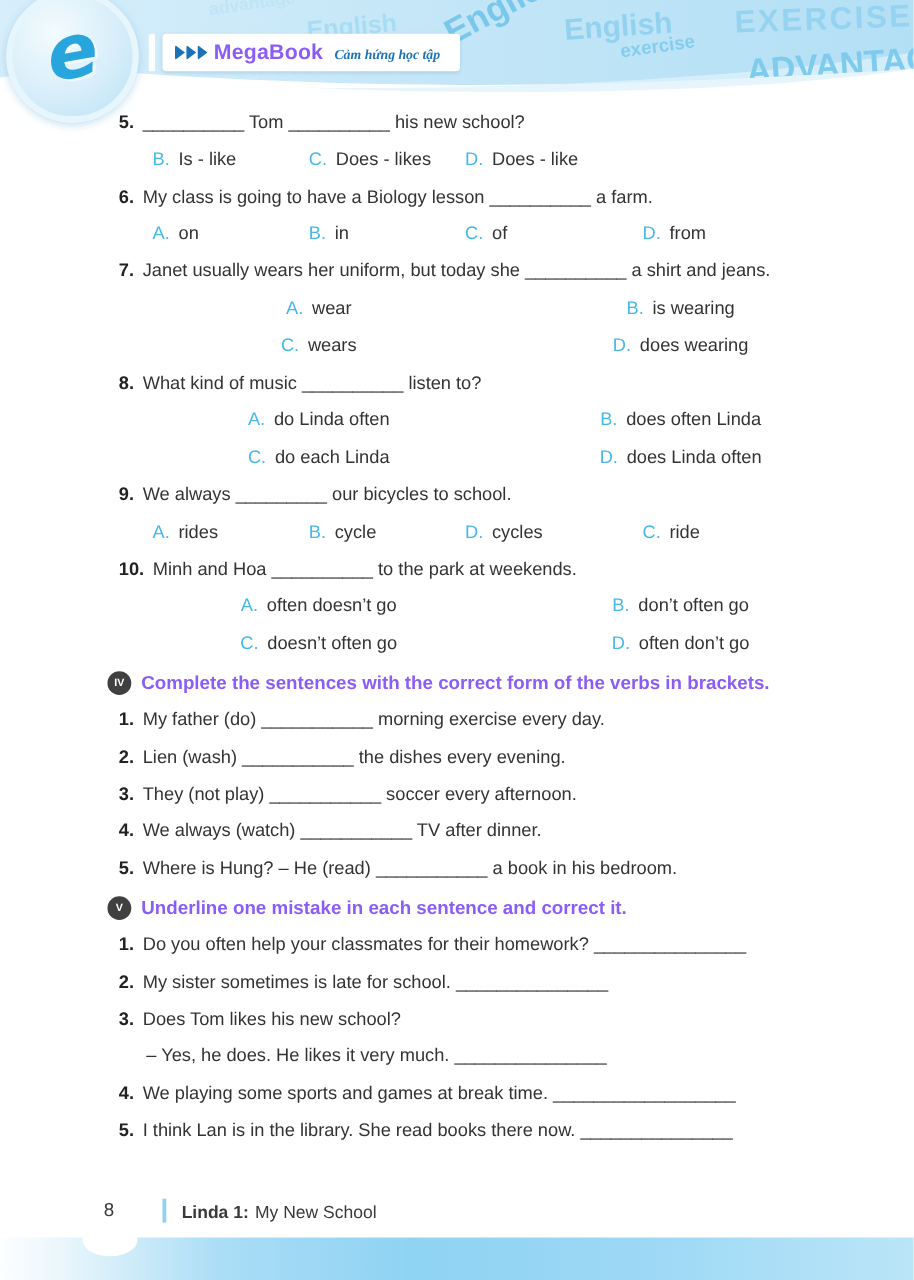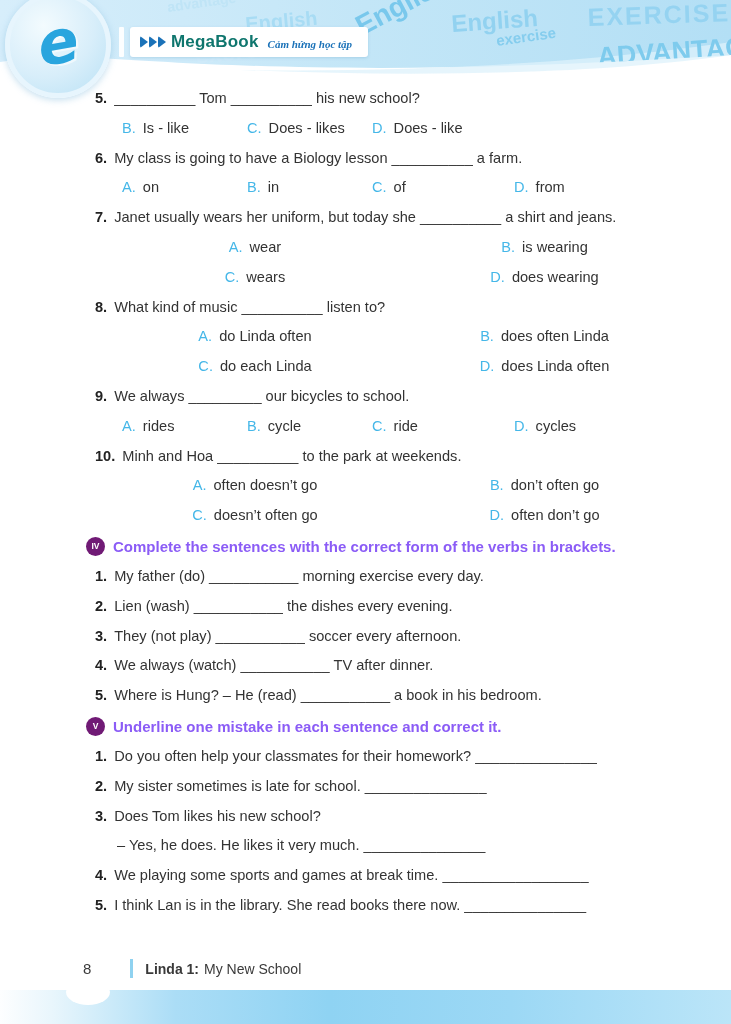"MegaBook" .brand-name { color: #0f766e -> #8b5cf6 }
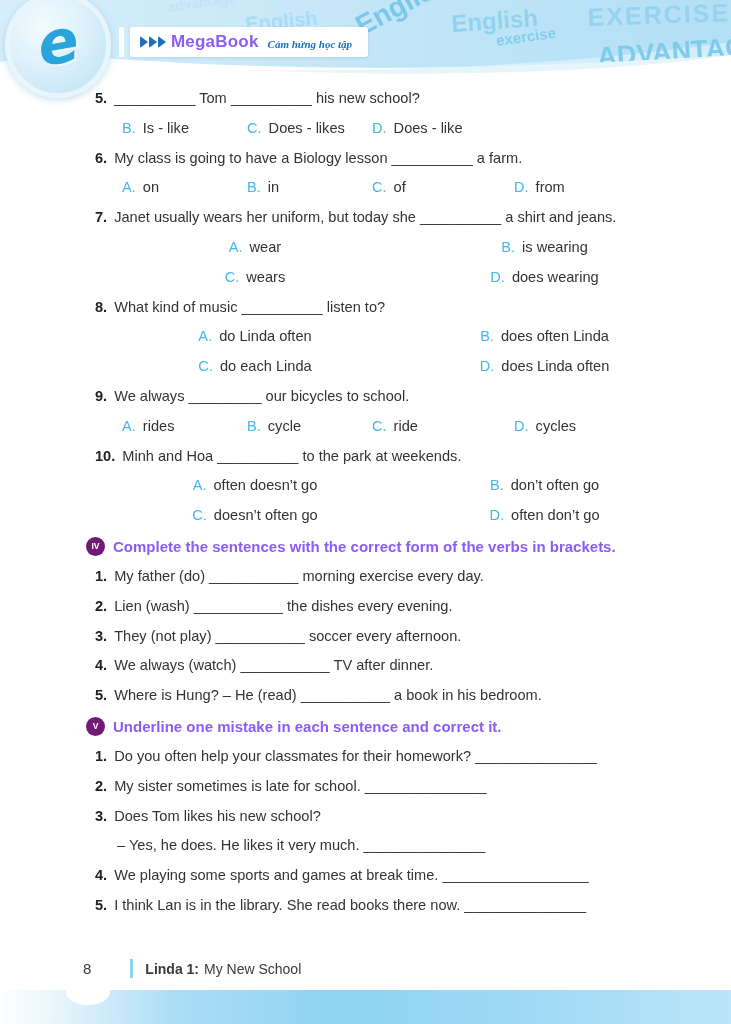"C. ride" span { order: before "D. cycles" -> after "D. cycles" }
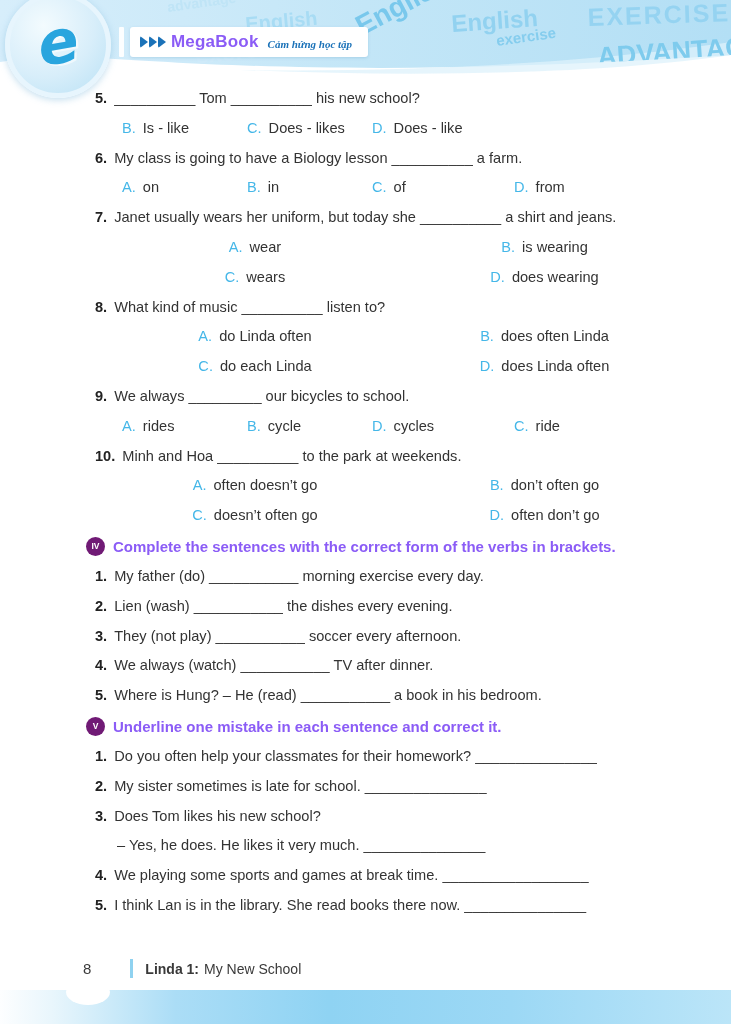"IV" .badge { background: #701a75 -> #404040 }
